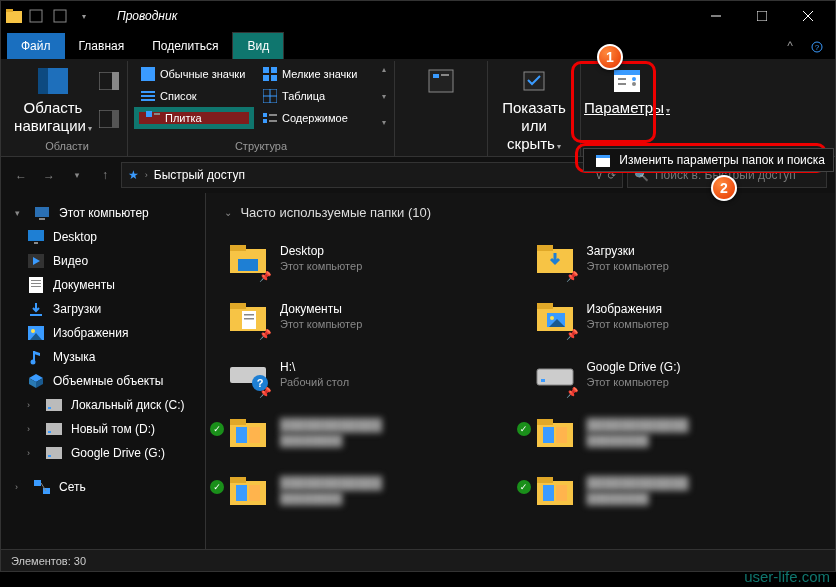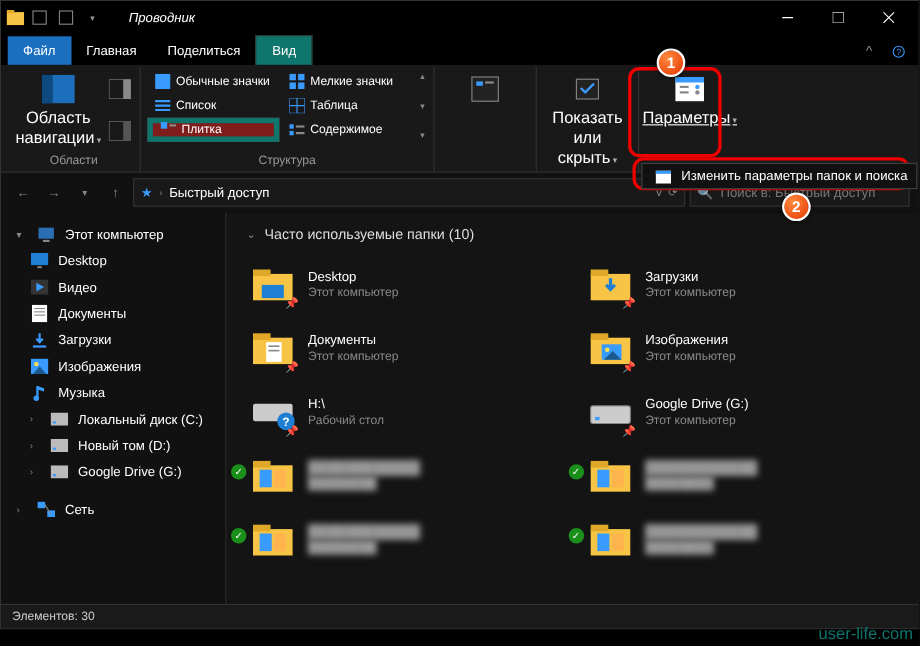"Объемные объекты" div.item { html: none -> <div> <span> <svg> <polygon></polygon> <polygon></polygon> <polygon></polygon> </svg> </span> <span>Объемные объекты</span> </div> }
